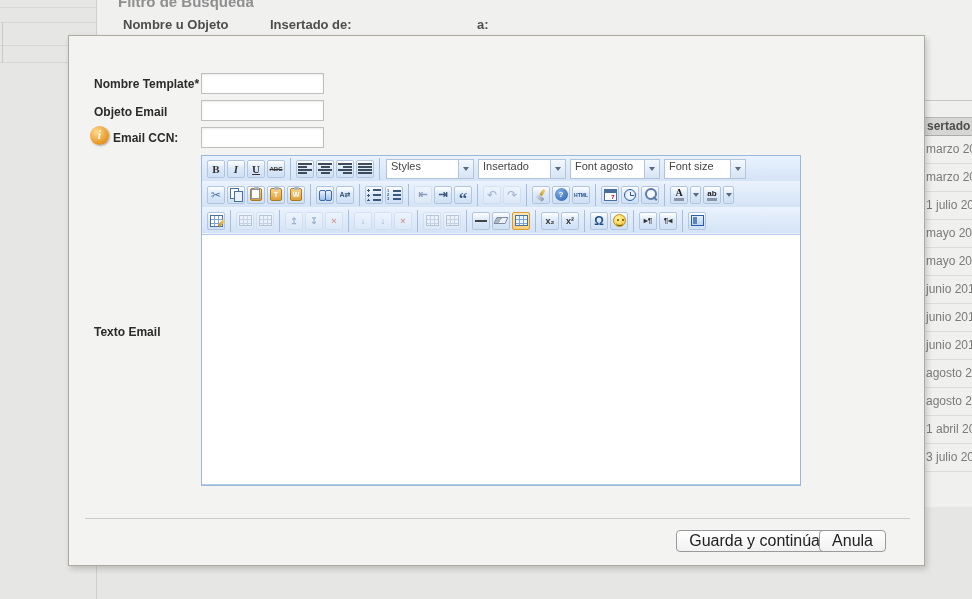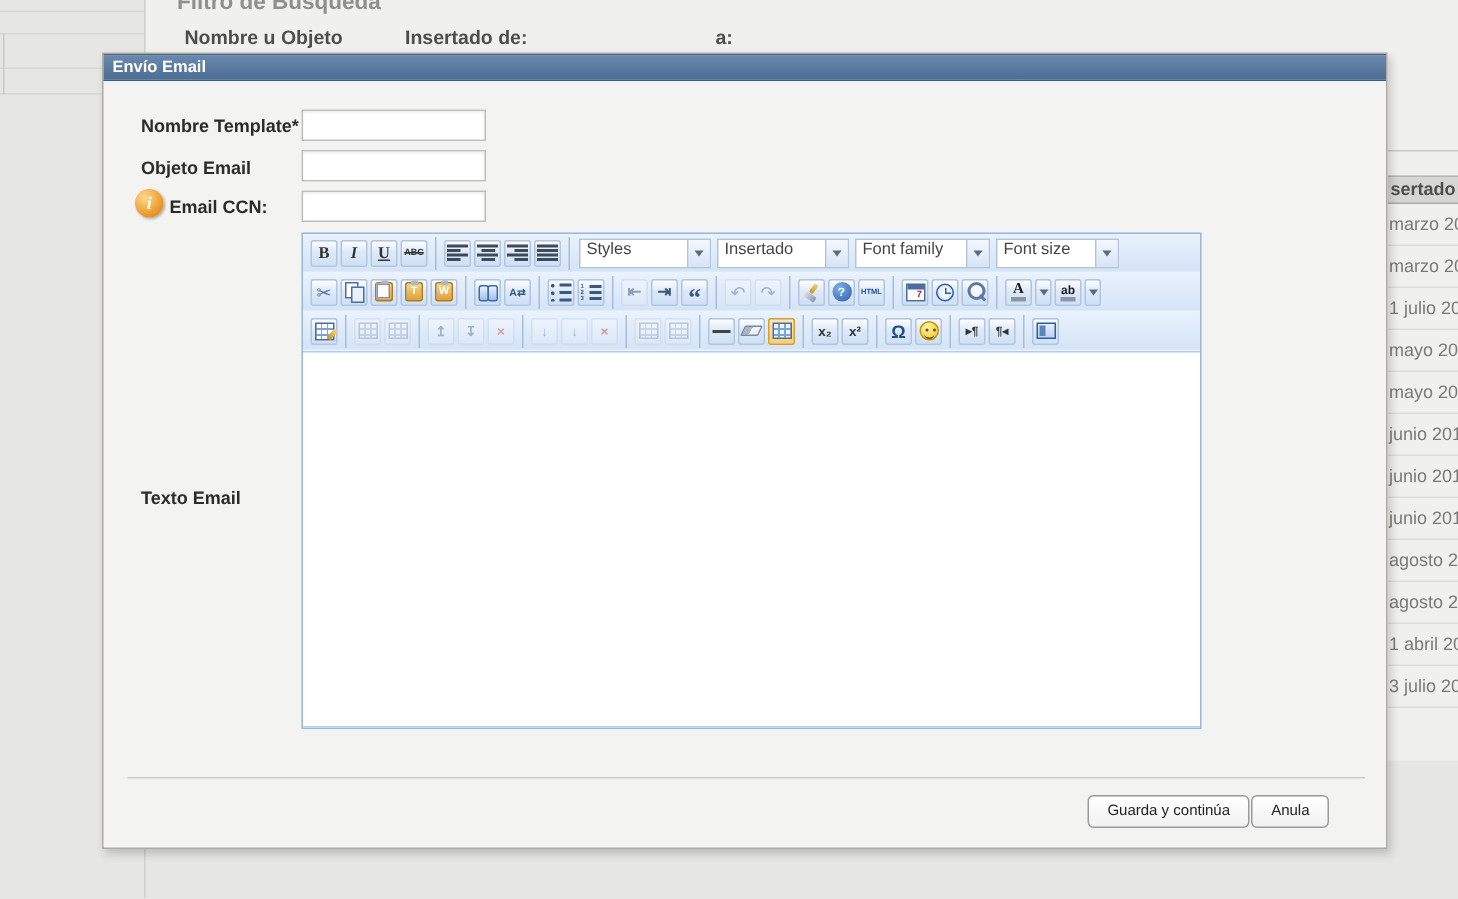"Envío Email" div.modal-header { html: <div> <span>Envío Email</span> </div> -> none }
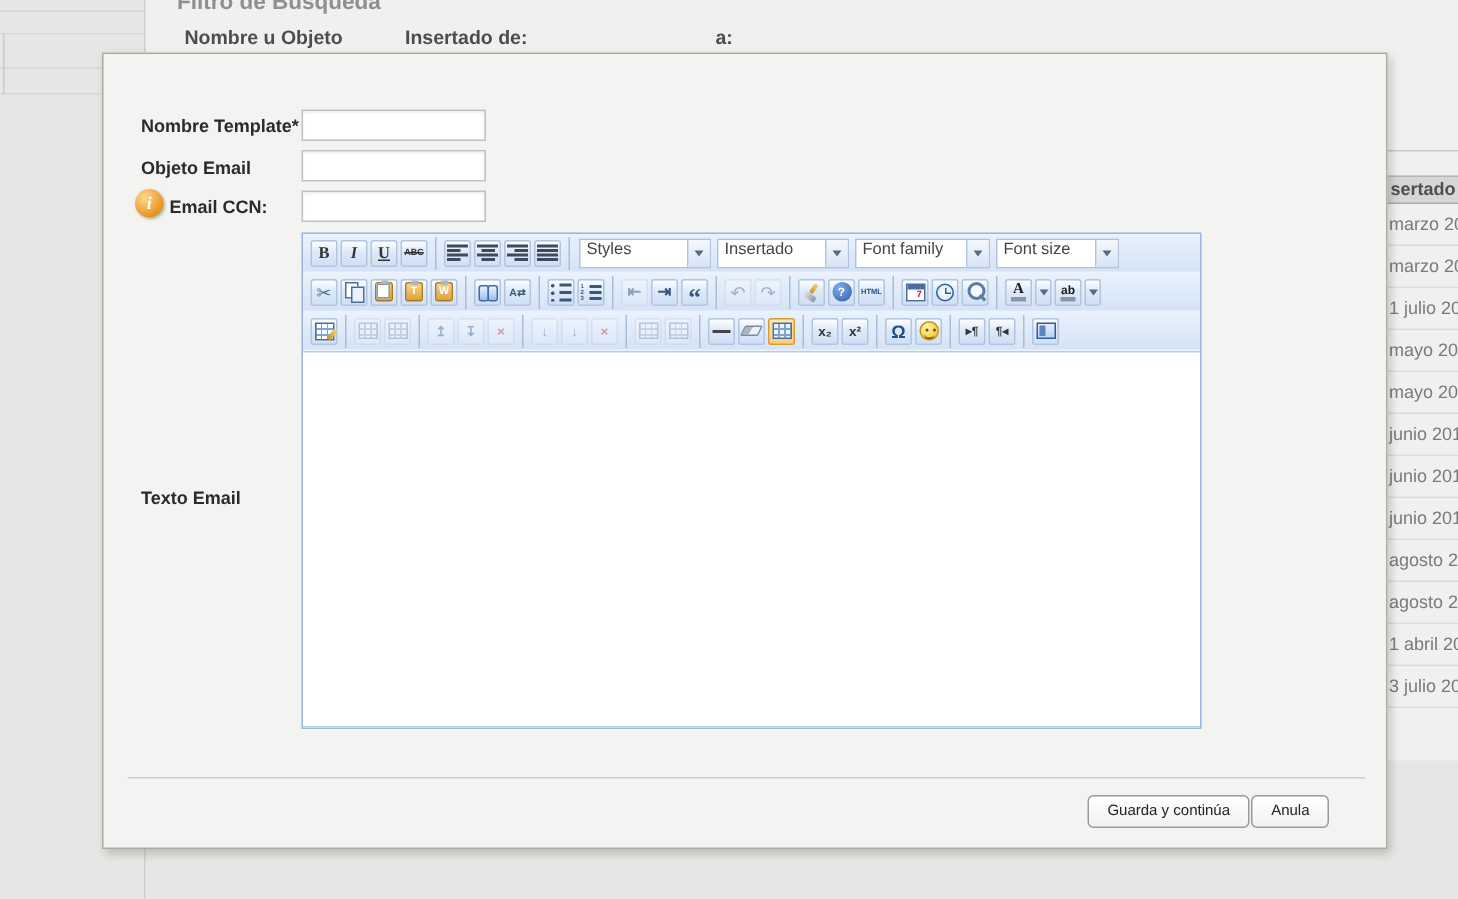"Font family" span.dd-lbl { text: family -> agosto }
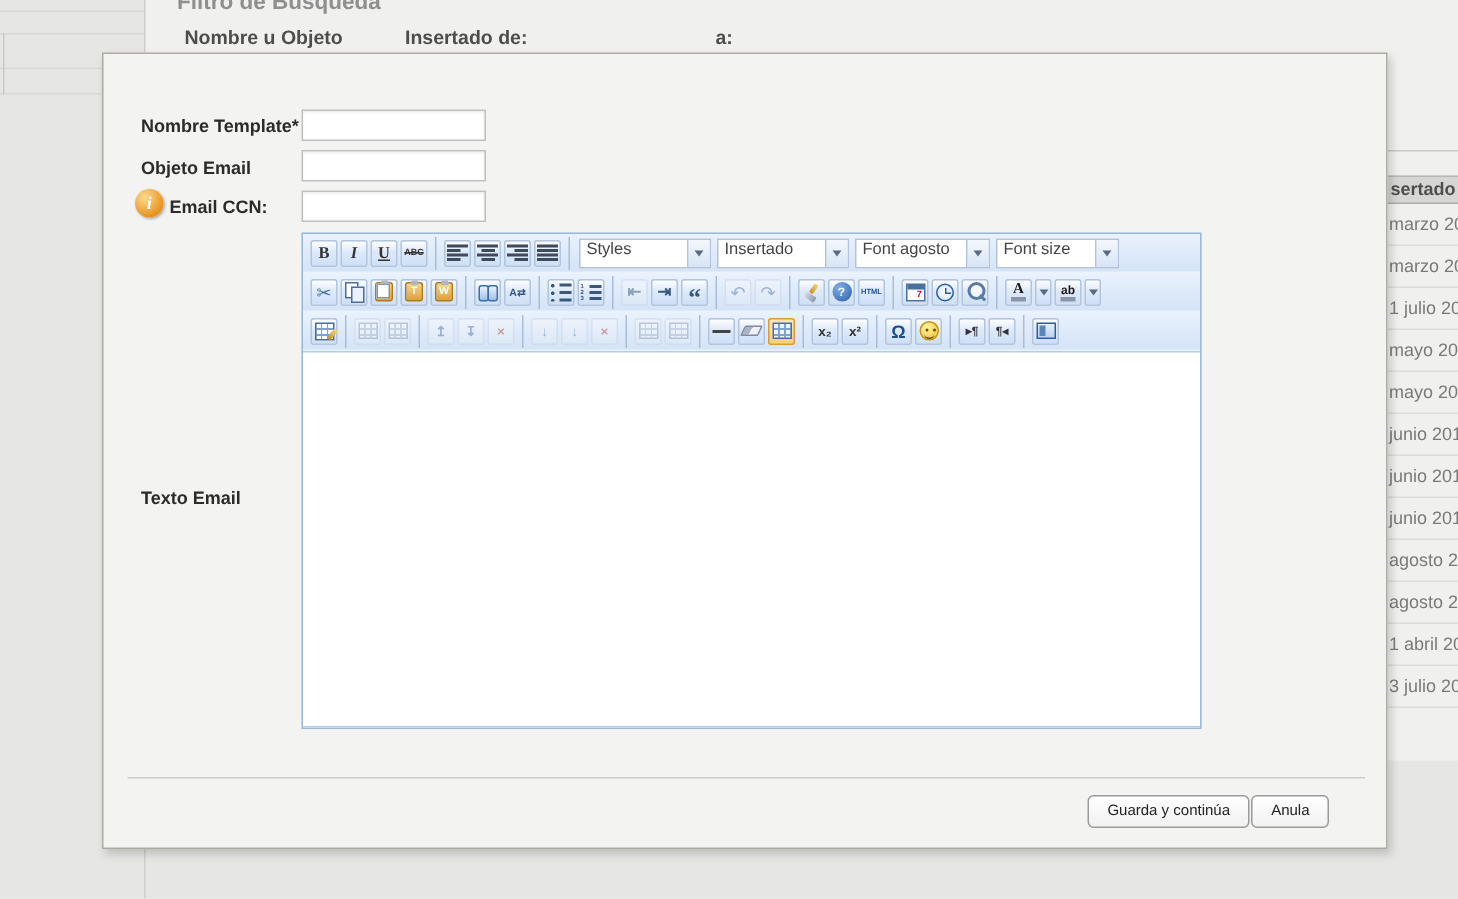"Guarda y continúa" .btn { font-size: 10px -> 16px }
